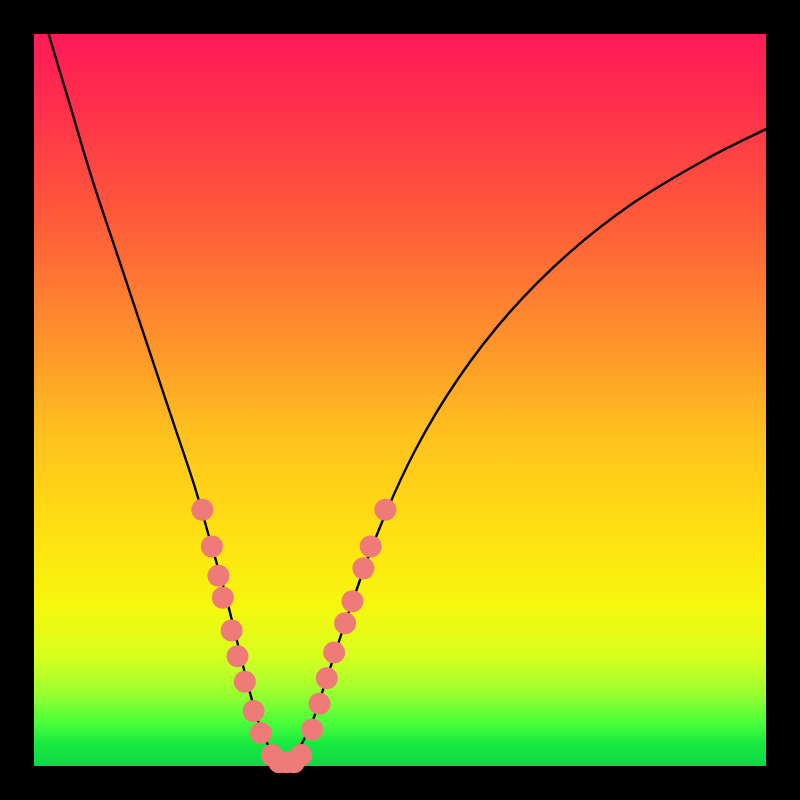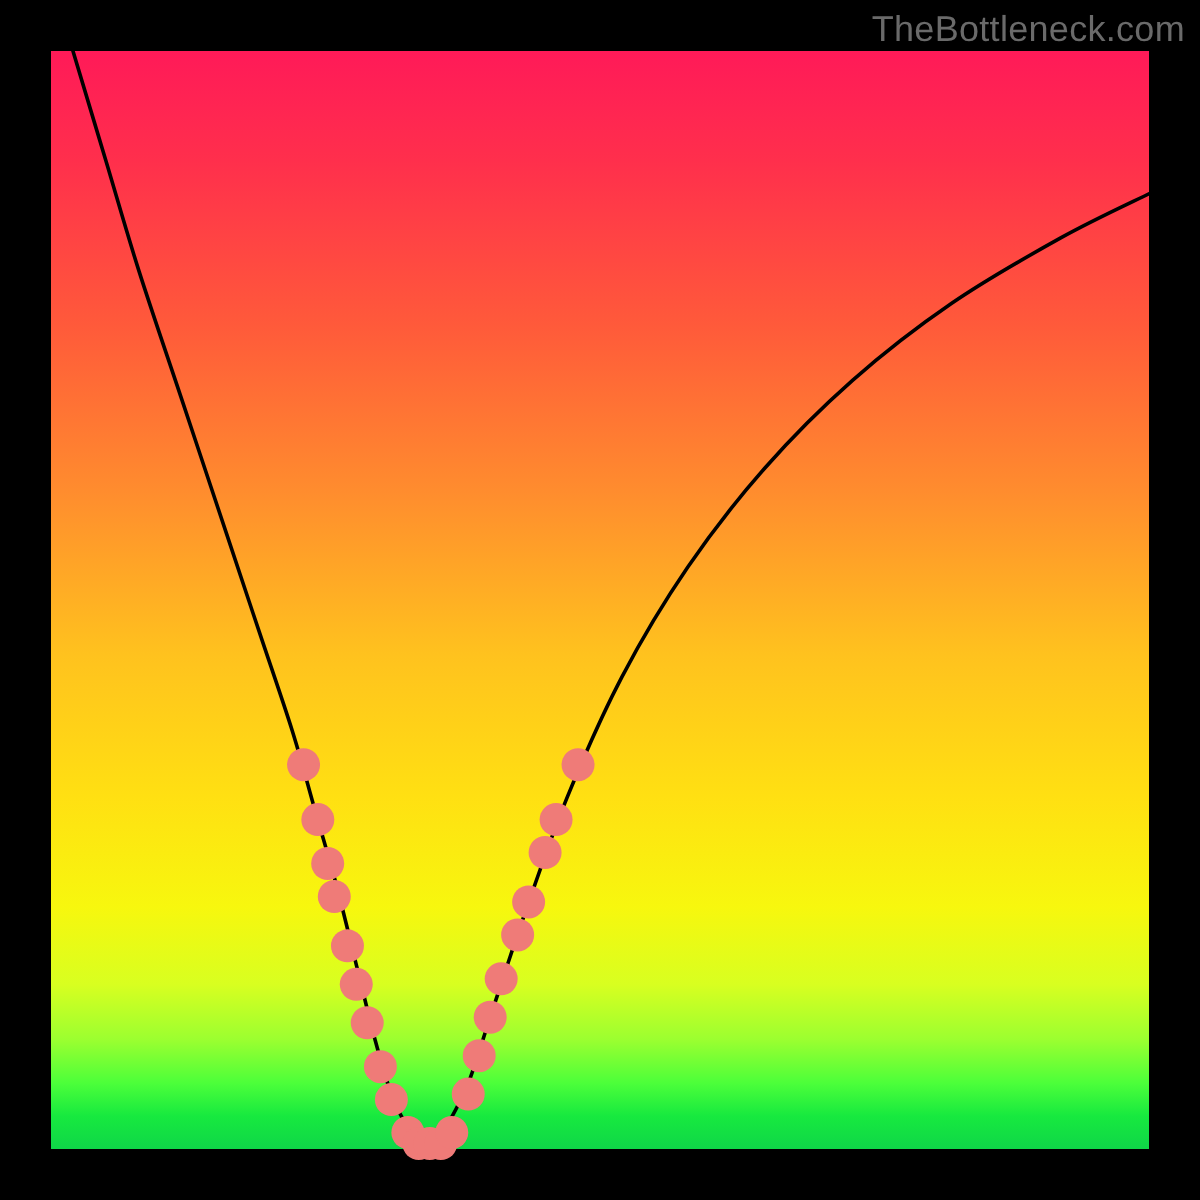"TheBottleneck.com" div.watermark { html: <div>TheBottleneck.com</div> -> none }
